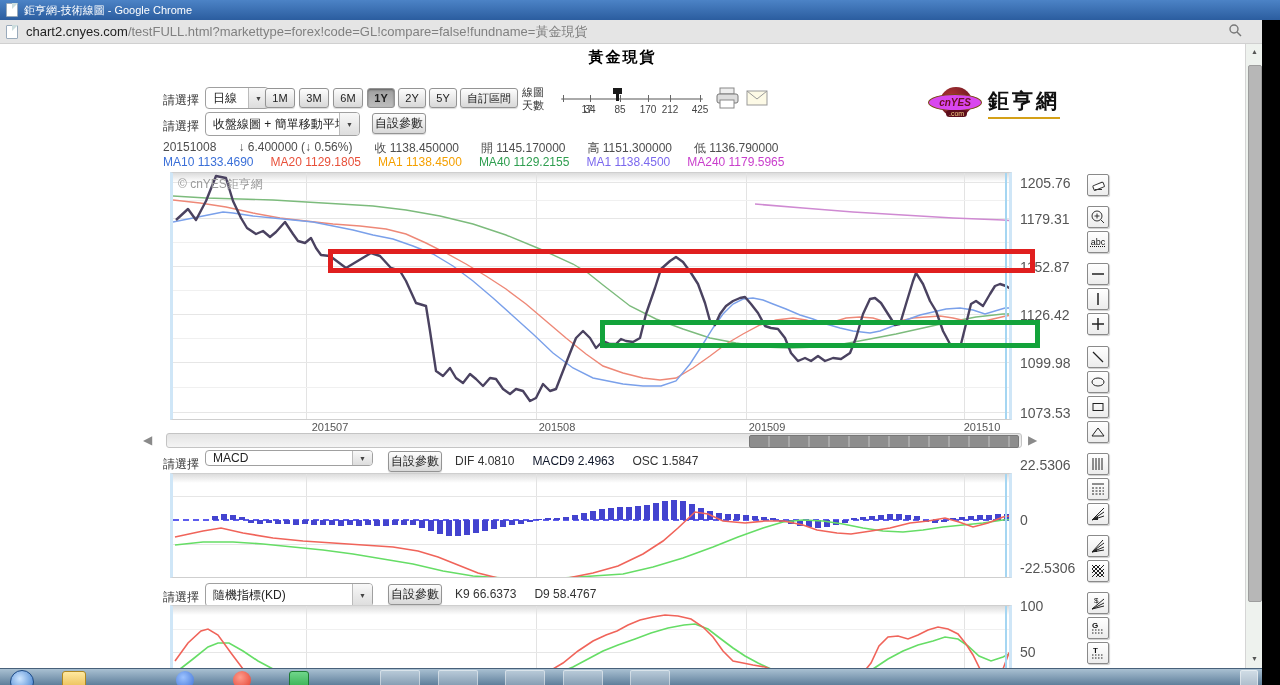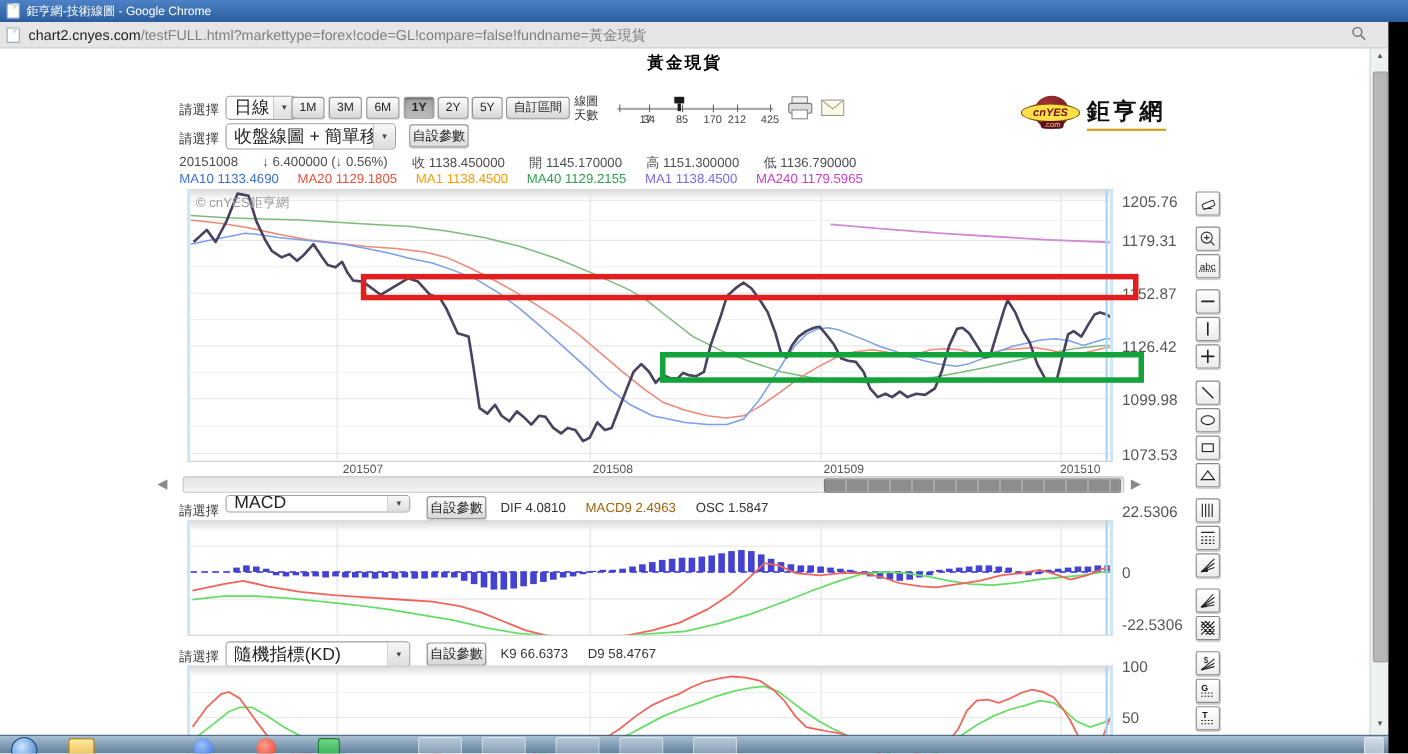"日線" .combo .txt { font-size: 16px -> 12px }
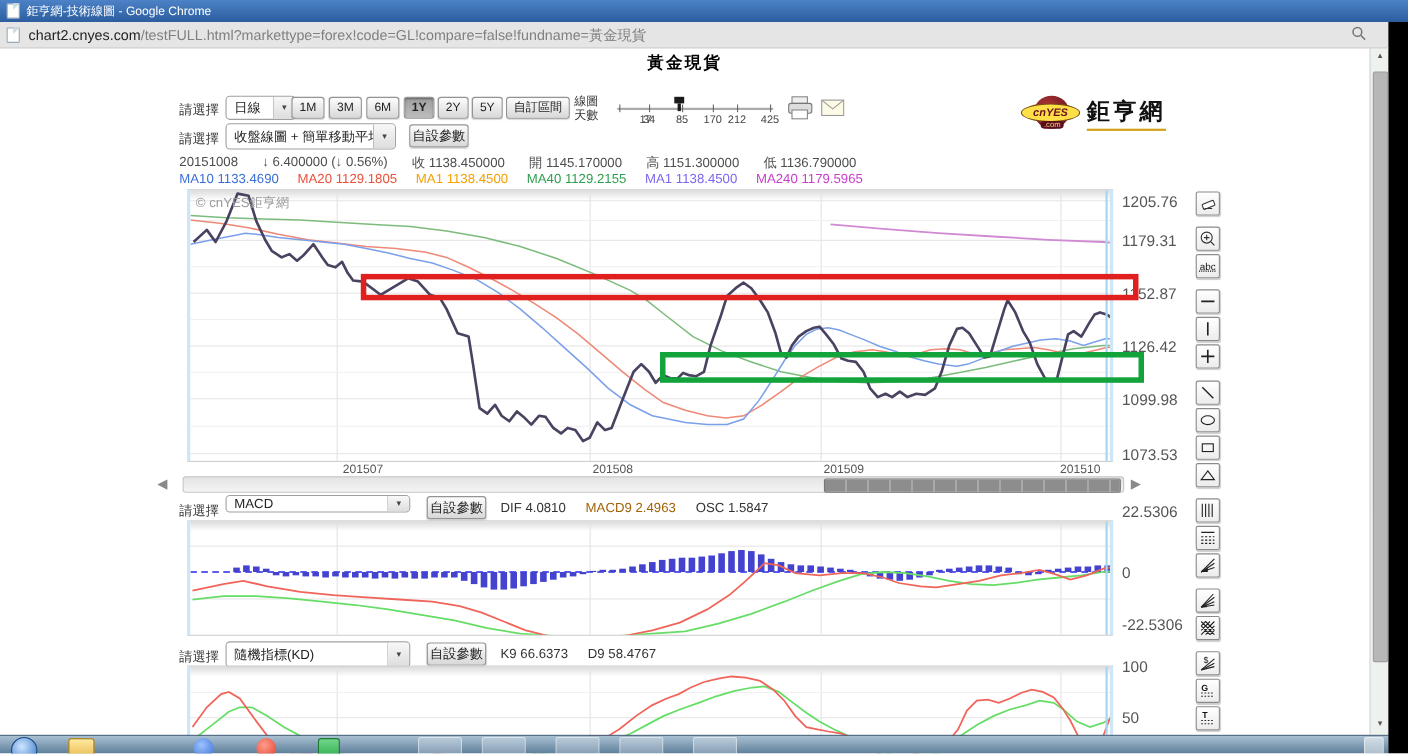"cnYES" #logo-oval { background: #fde047 -> #d946ef }
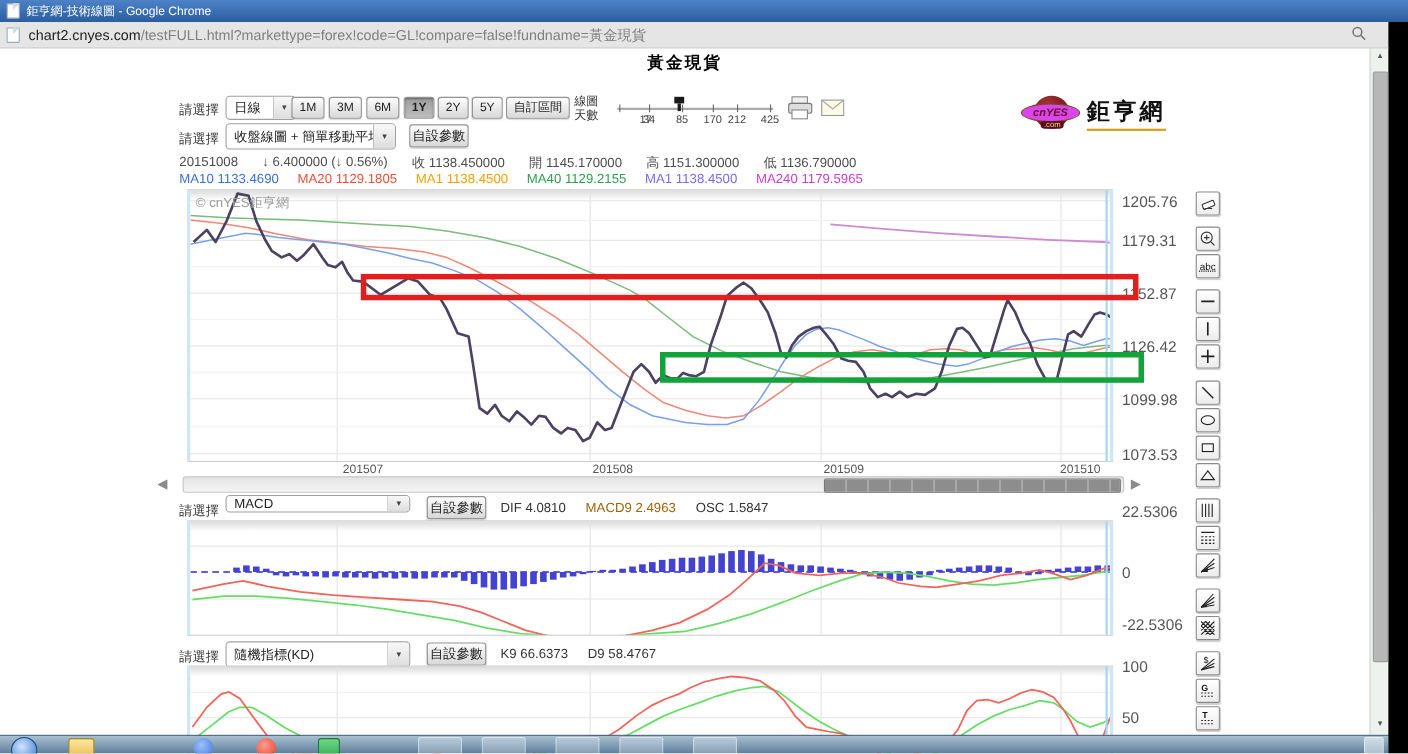"MACD9 2.4963" span.q-item { color: #a16207 -> #0f172a }
